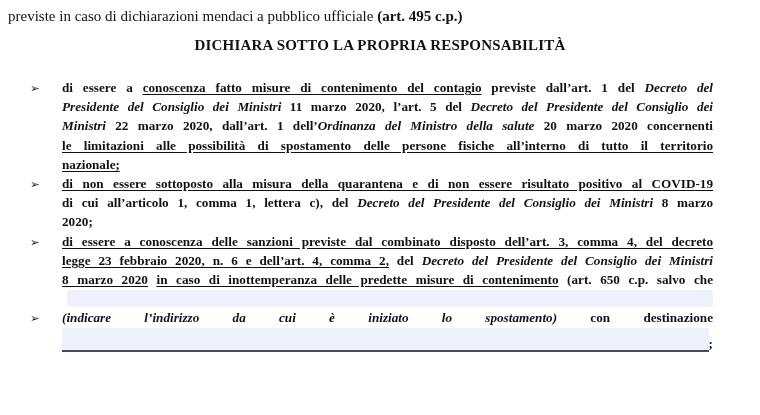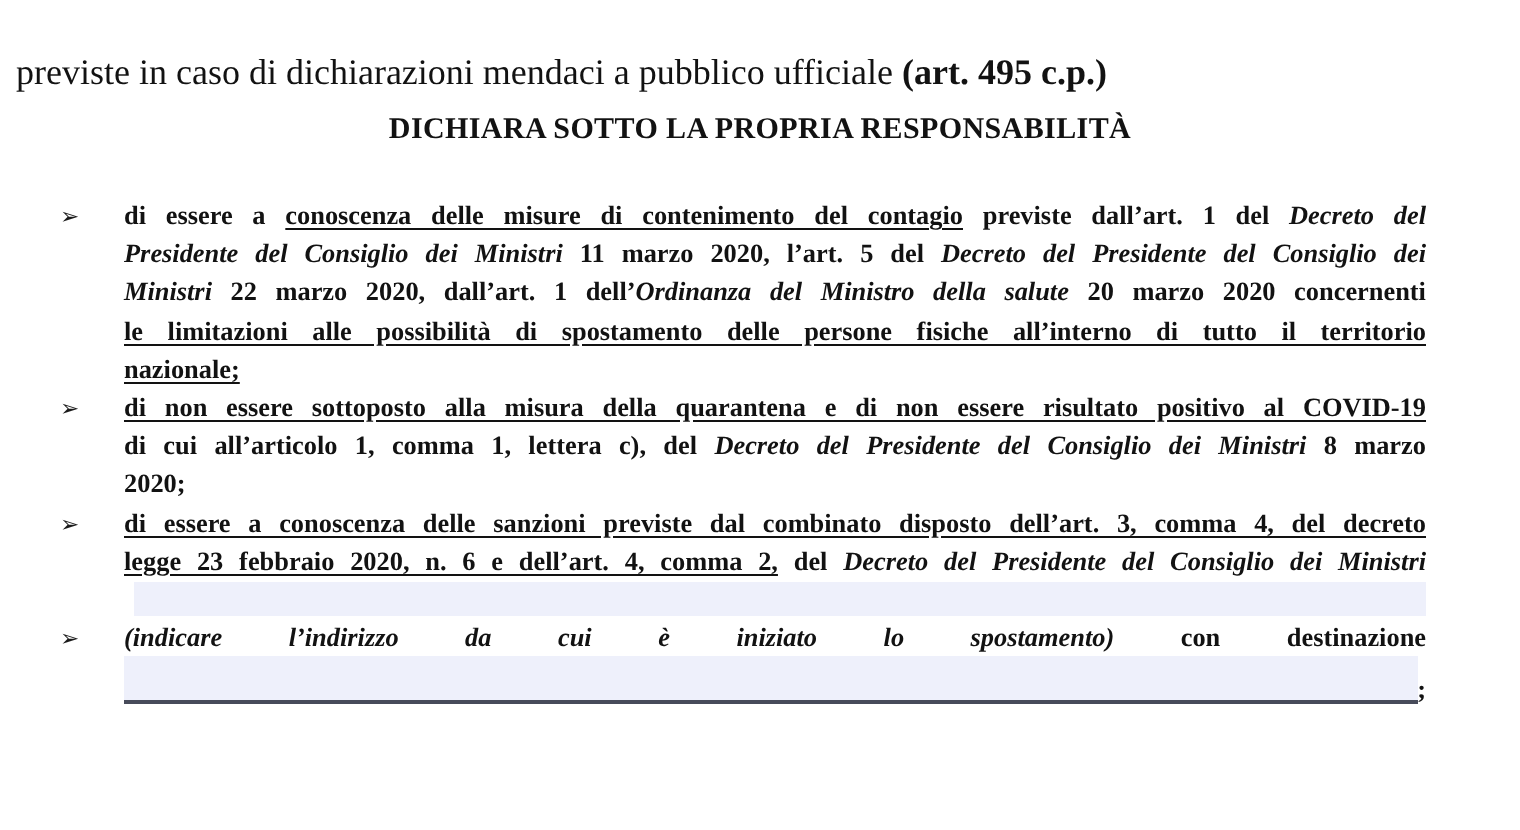"previste in caso di dichiarazioni" .intro { font-size: 18px -> 15px; margin-top: 20px -> none }
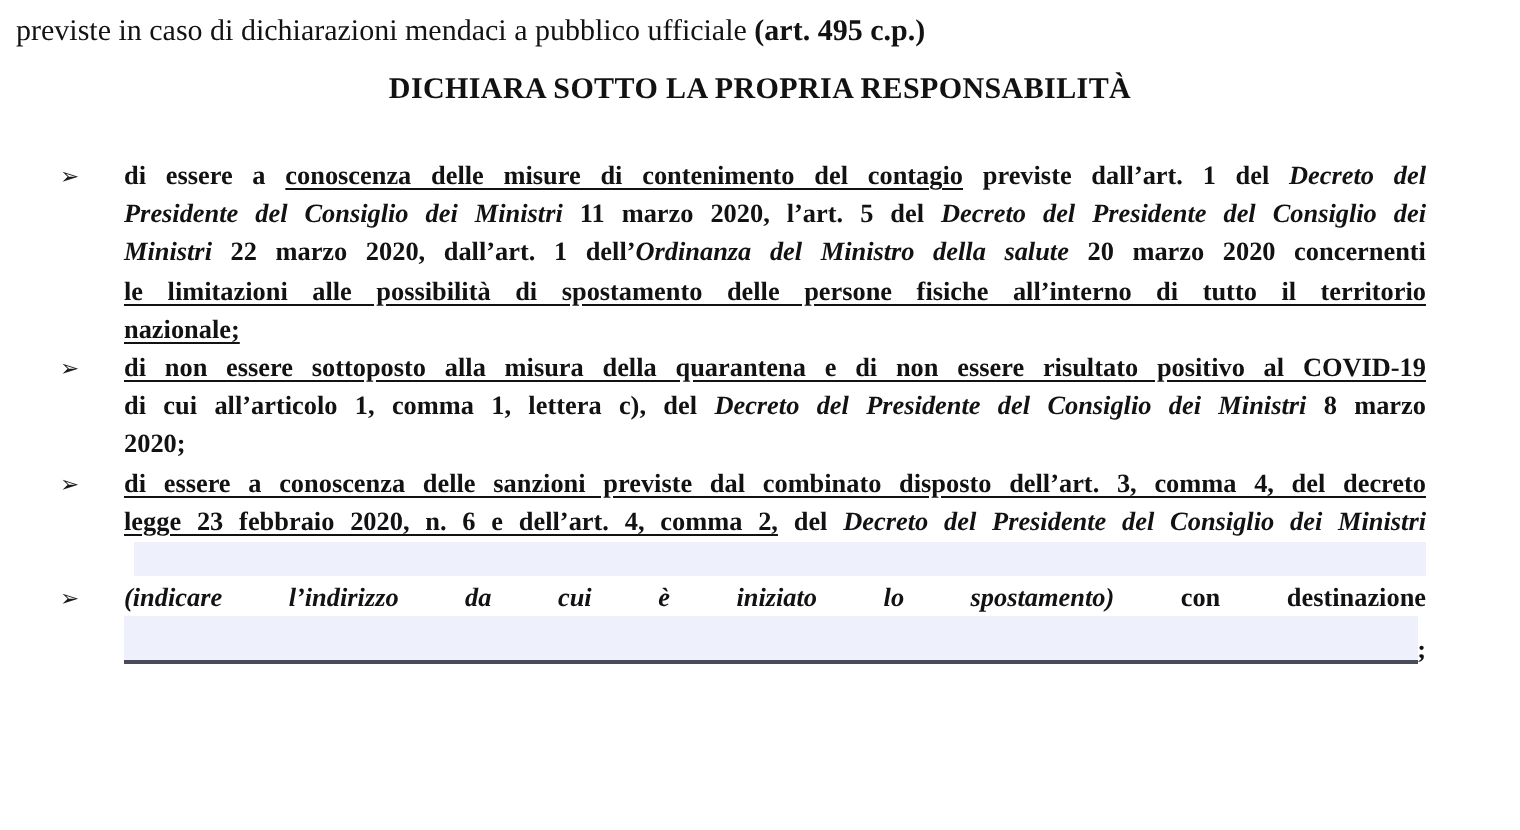"conoscenza delle misure di contenimento" span.u { text: delle -> fatto }
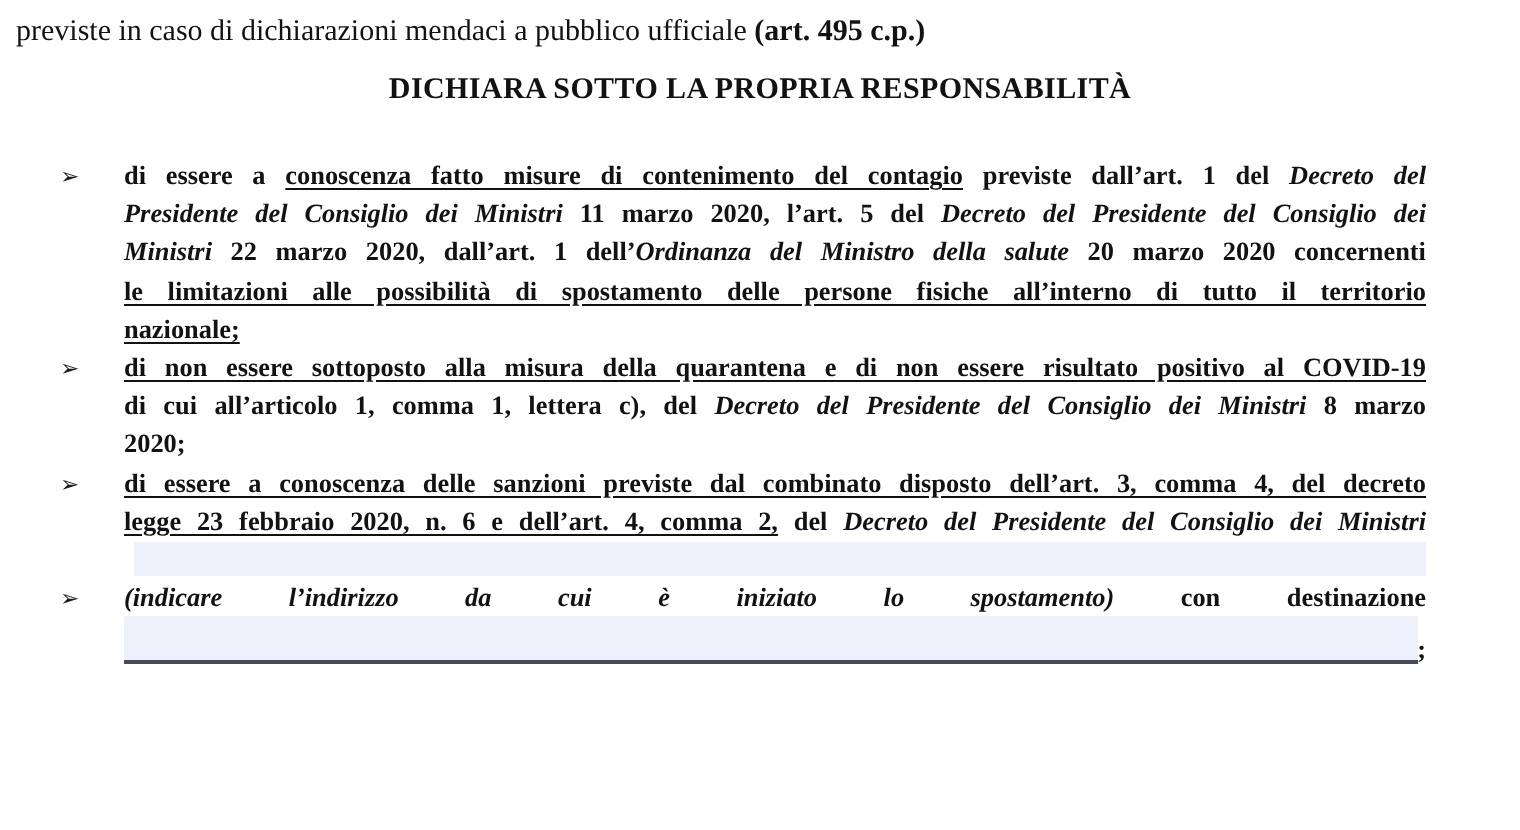"8 marzo 2020 in caso" div.line { html: none -> <div><span>8 marzo 2020</span><span> </span><span>in caso di inottemperanza delle predette misure di contenimento</span><span> (art. 650 c.p. salvo che</span></div> }
